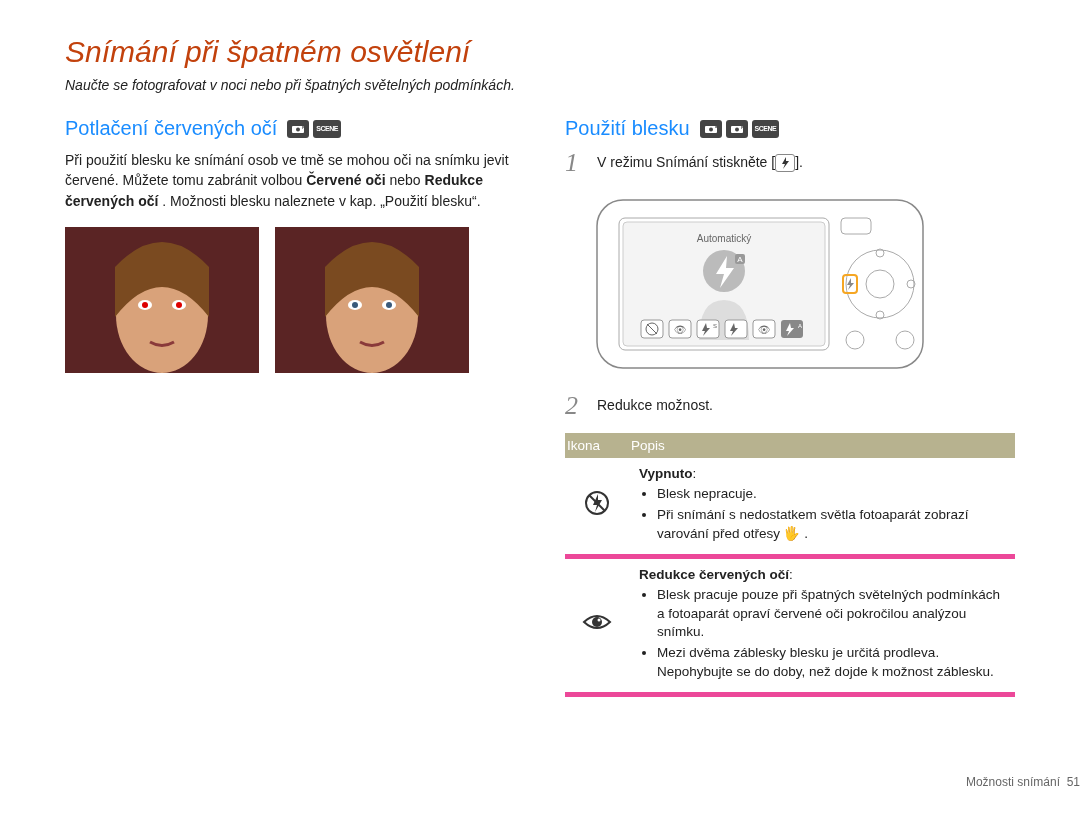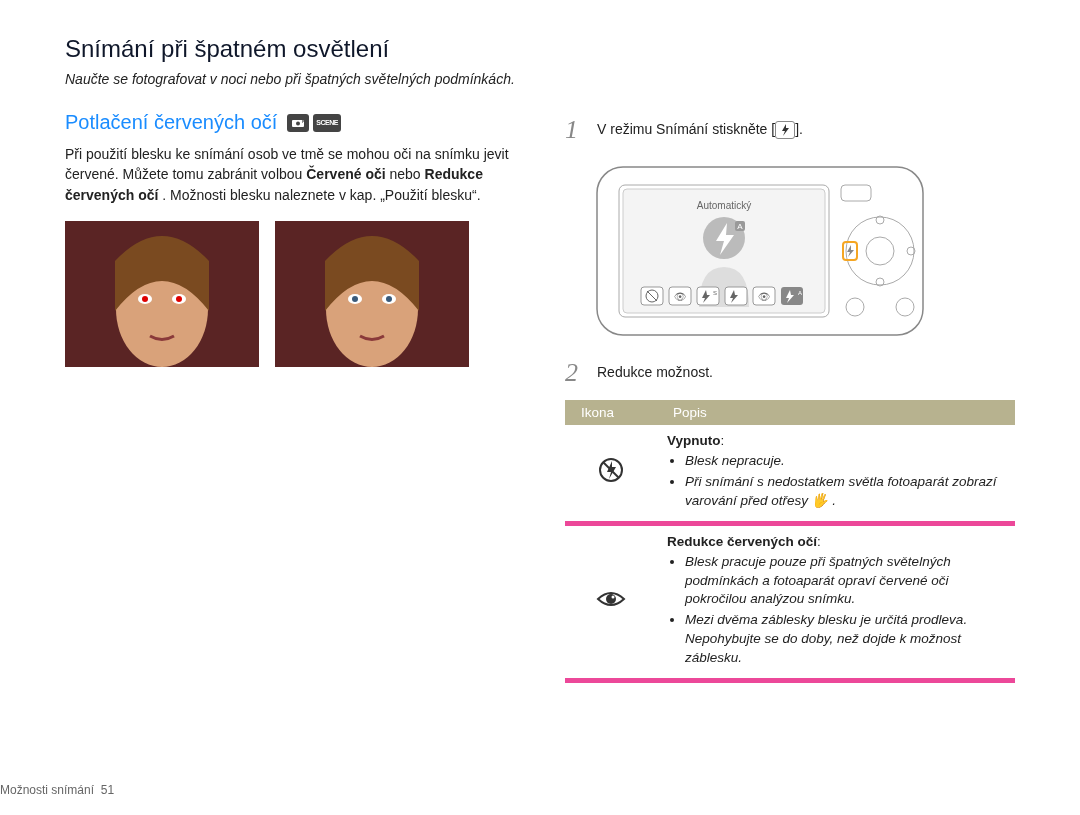"Snímání při špatném osvětlení" h1.title { color: #0f172a -> #c2410c; font-size: 24px -> 30px; font-style: none -> italic }
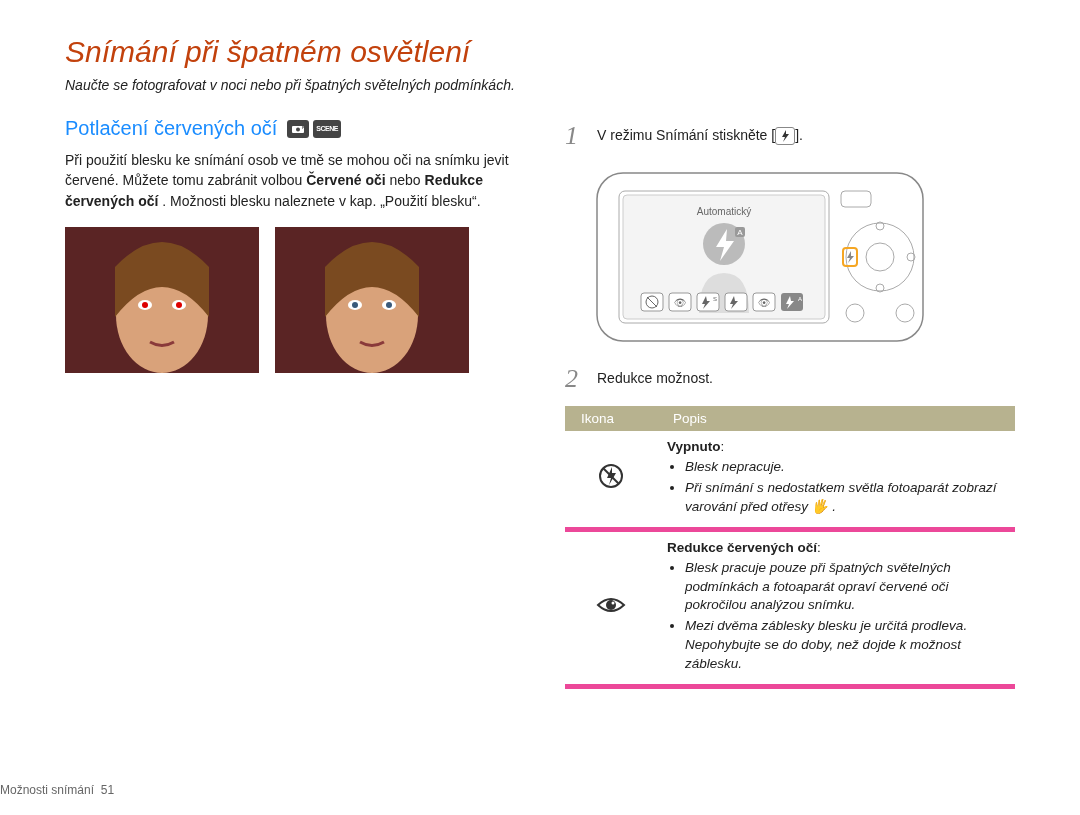"Použití blesku" h2.section { html: none -> <h2> <span>Použití blesku</span> <span> <span> <svg> <rect></rect> <circle></circle> <text>a</text> </svg> </span> <span> <svg> <rect></rect> <circle></circle> <text>p</text> </svg> </span> <span>SCENE</span> </span> </h2> }
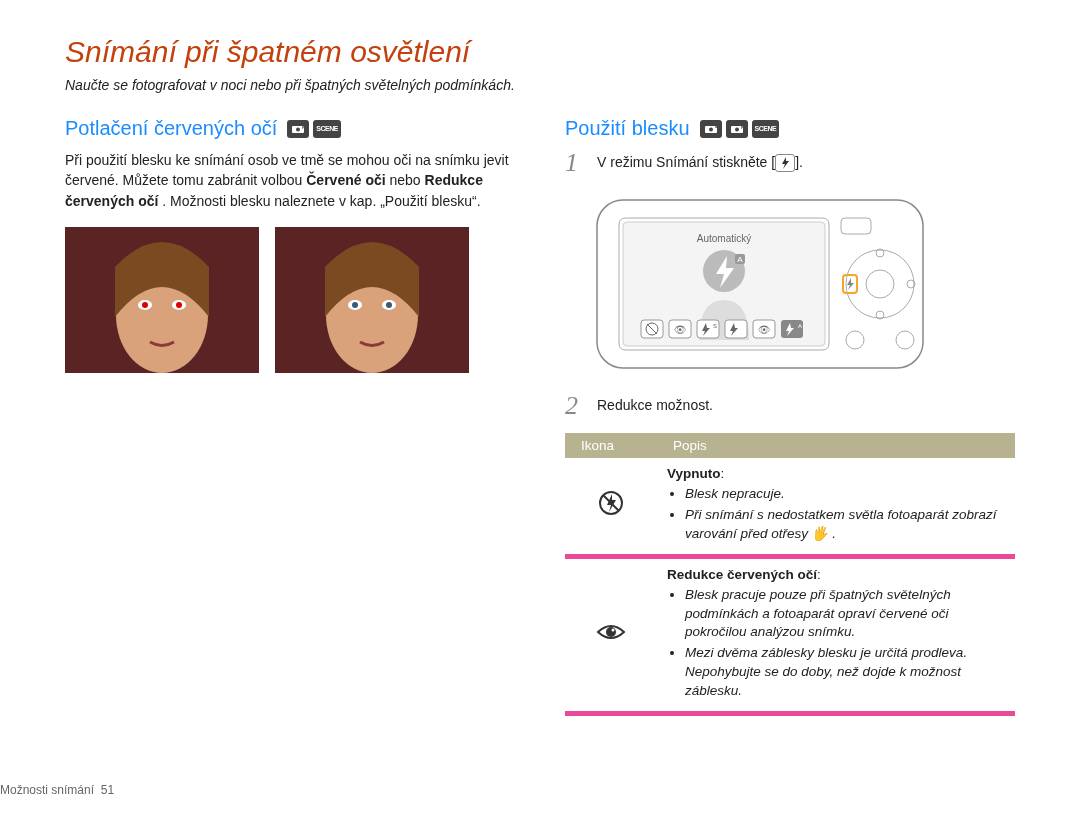"Ikona" table.options th { padding: 5px 16px -> 5px 2px }
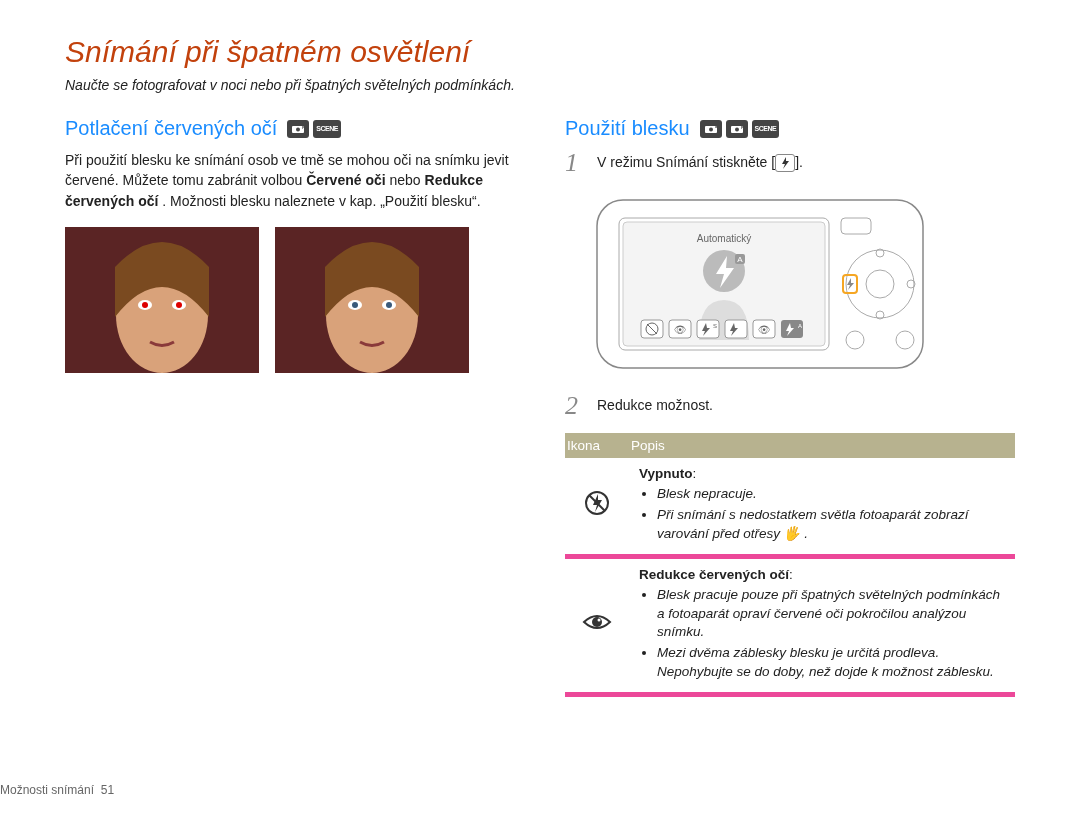"Blesk nepracuje." ul.opt-list li { font-style: italic -> none }
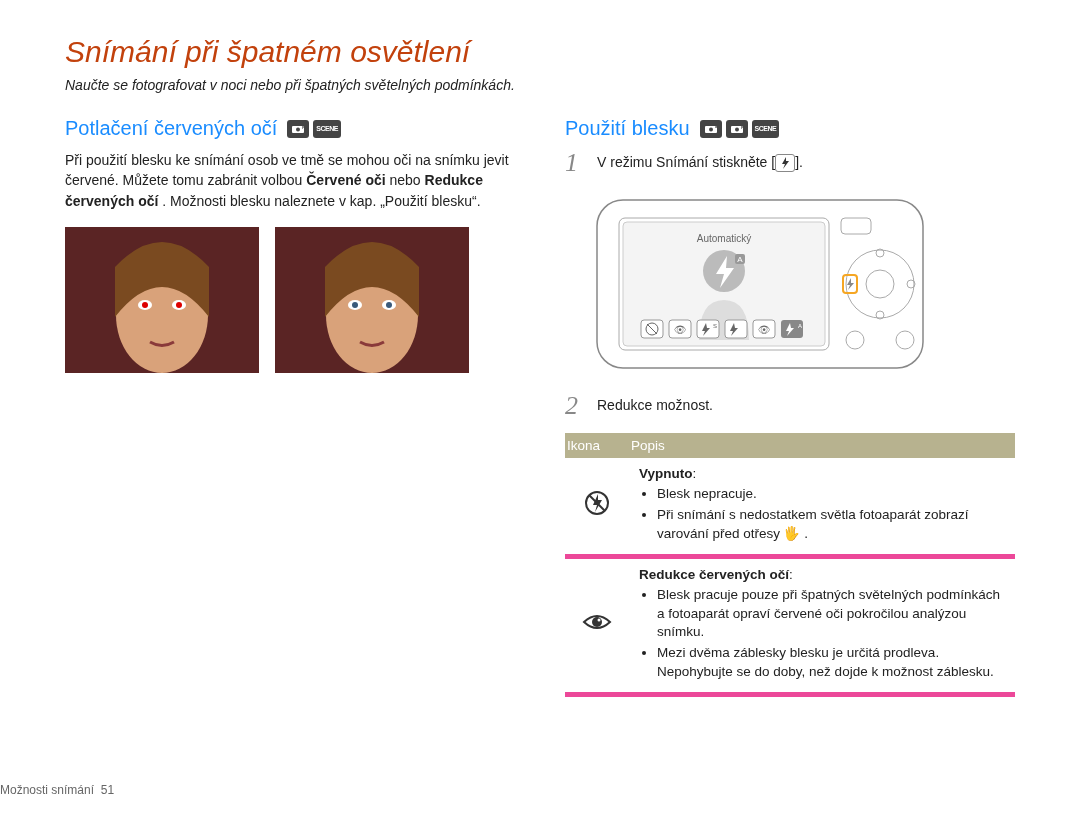"Možnosti snímání 51" .footer { bottom: 18px -> 26px; text-align: left -> right }
